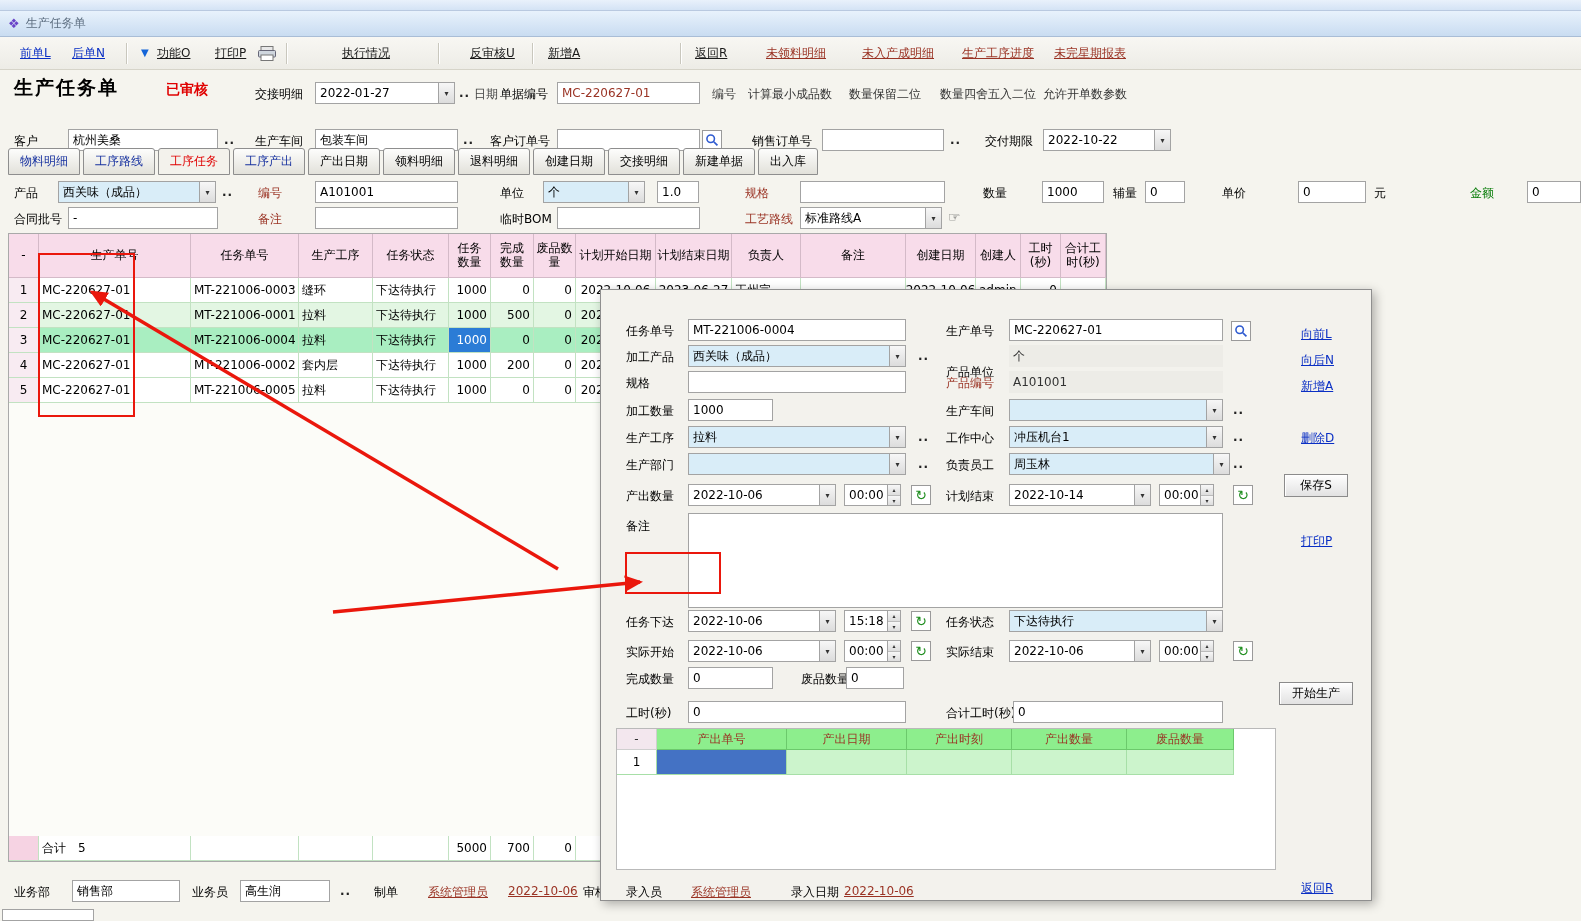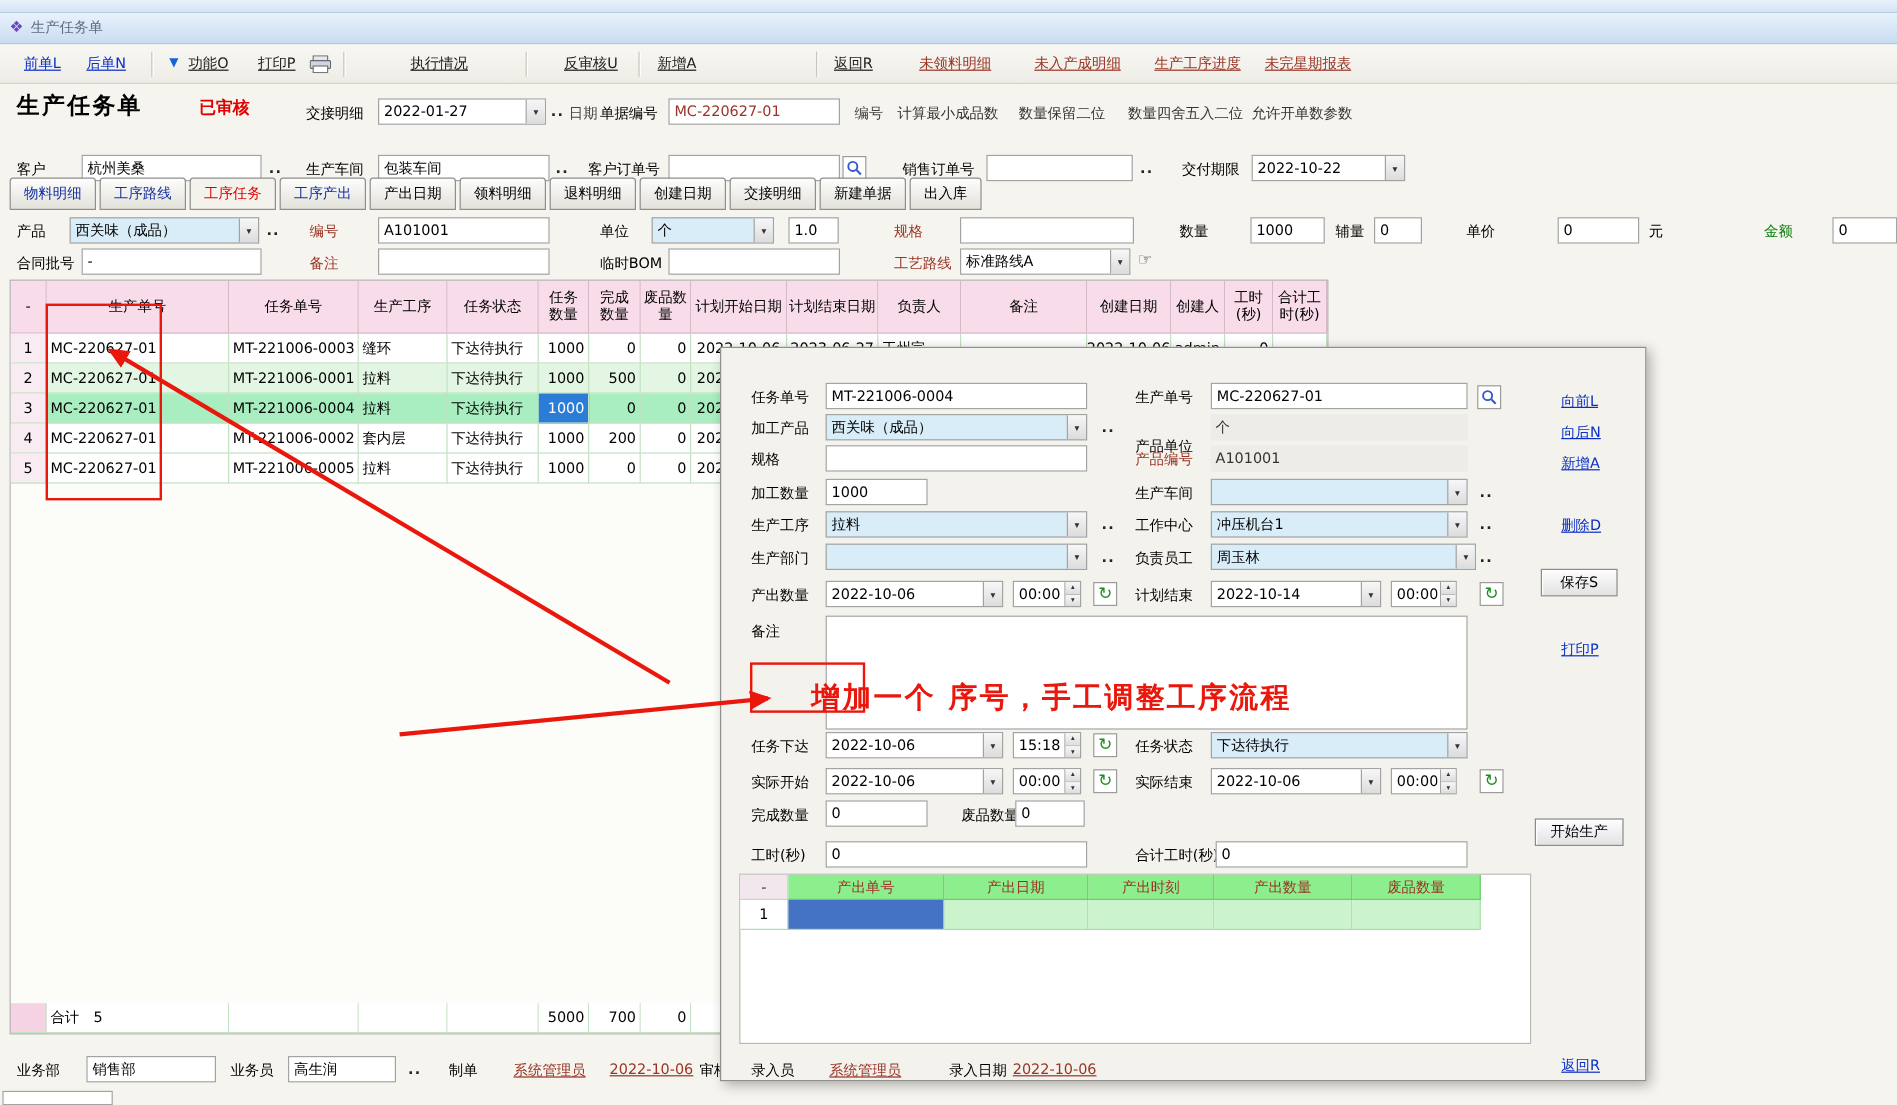"增加一个 序号，手工调整工序流程" div.ann-text { html: <div>增加一个 序号，手工调整工序流程</div> -> none }
